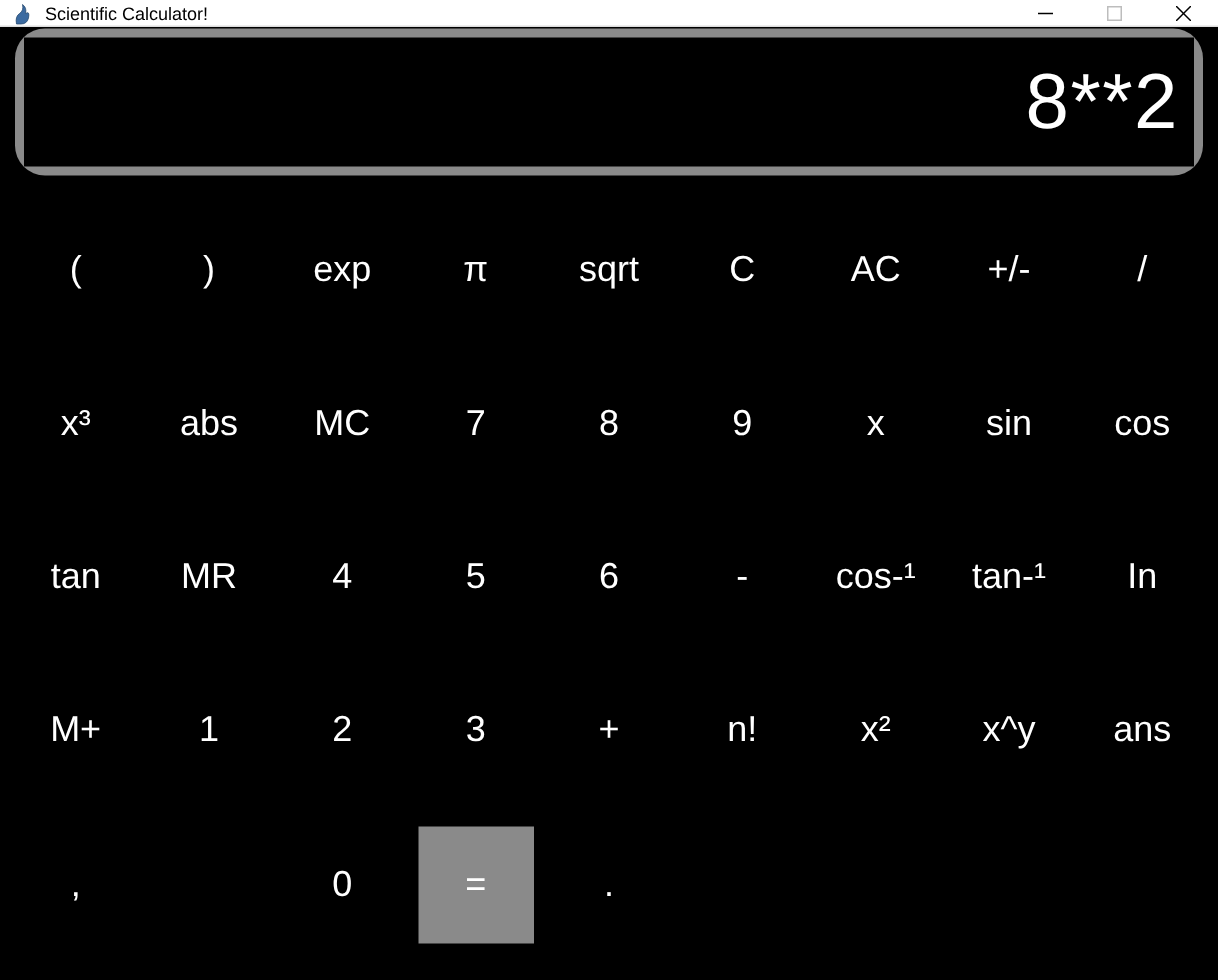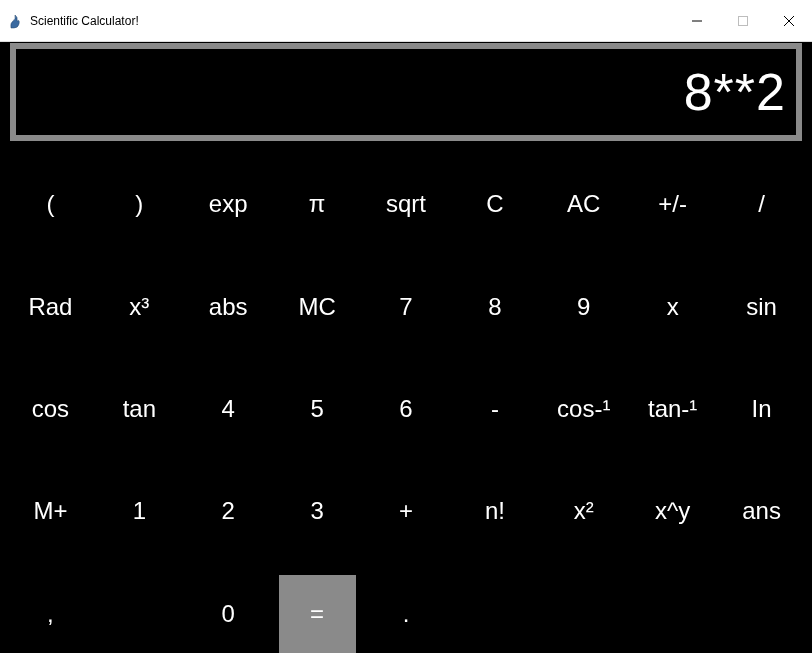"Scientific Calculator!" .titlebar { height: 42px -> 18px }
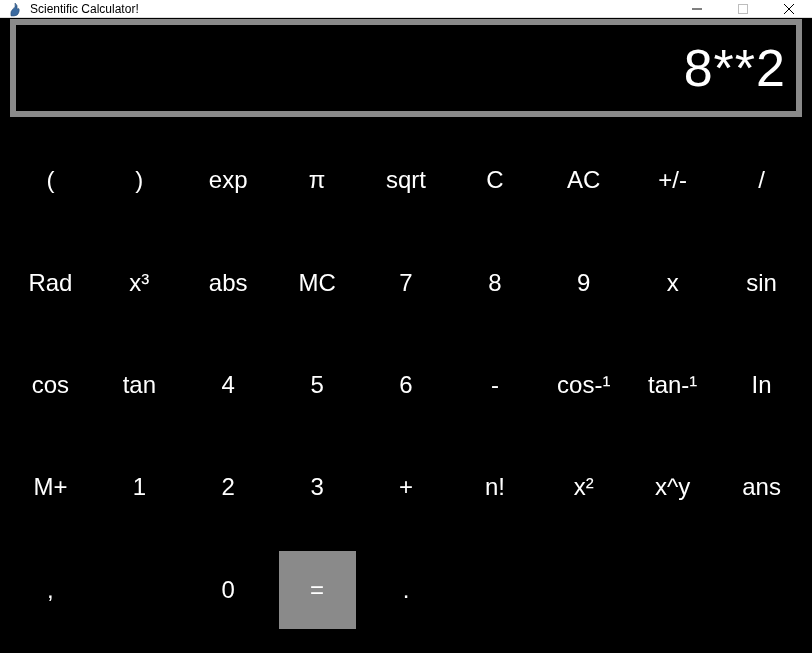"8**2" .display-wrap { border-radius: none -> 20px }
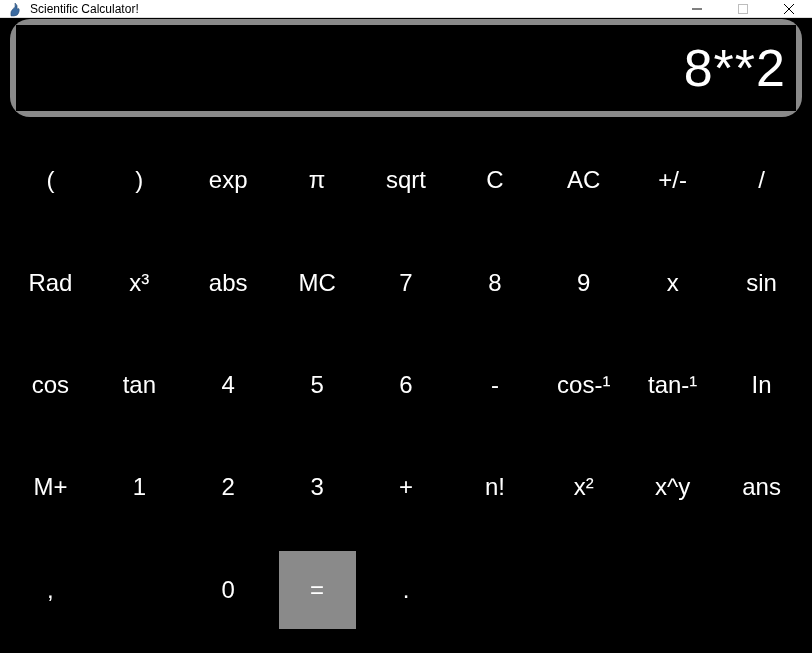"Rad" button.btn { html: <button>Rad</button> -> none }
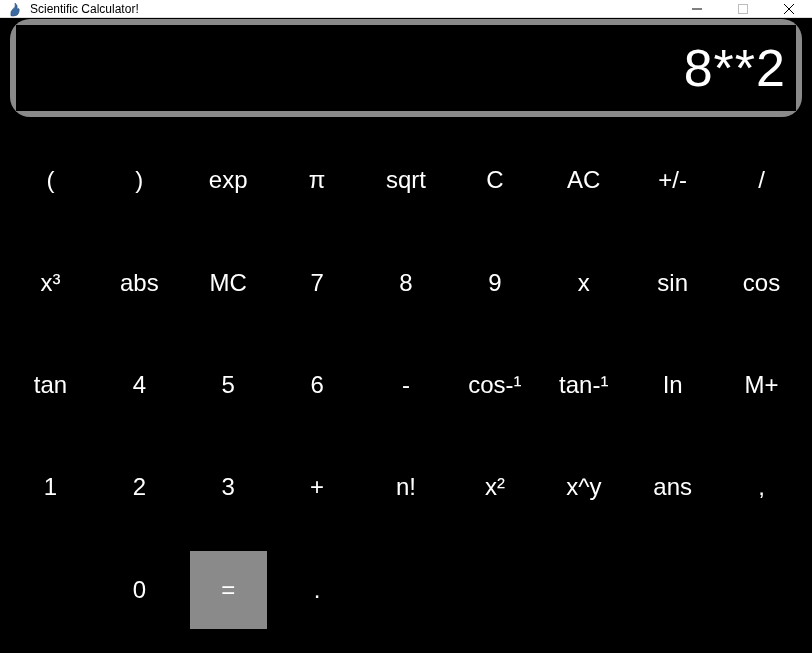"MR" button.btn { html: none -> <button>MR</button> }
